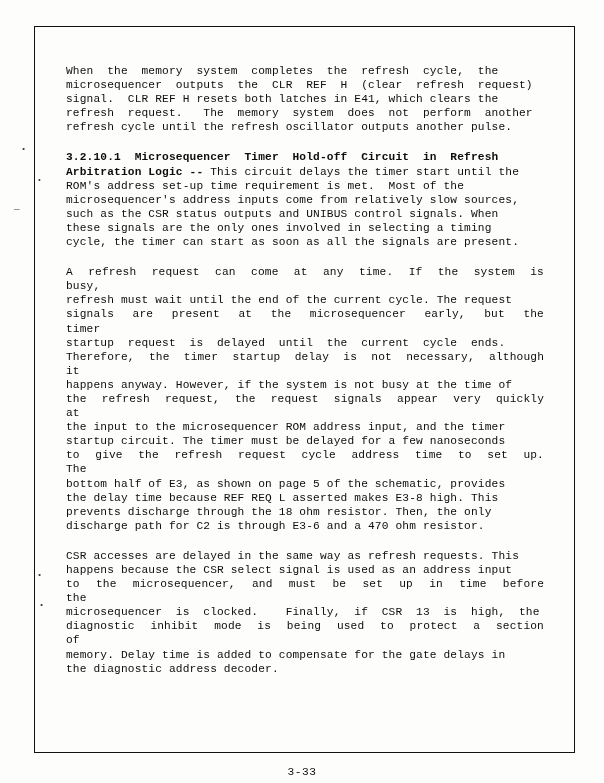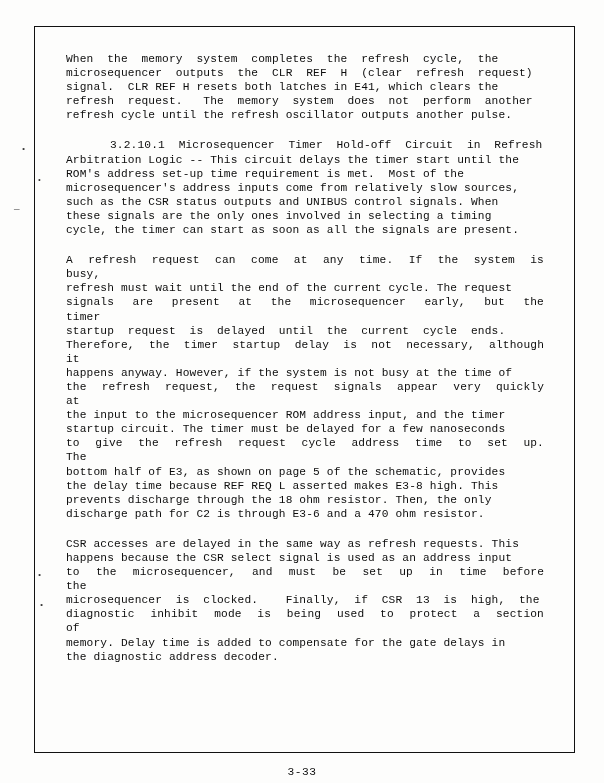"When the memory system completes" .content { top: 52px -> 64px }
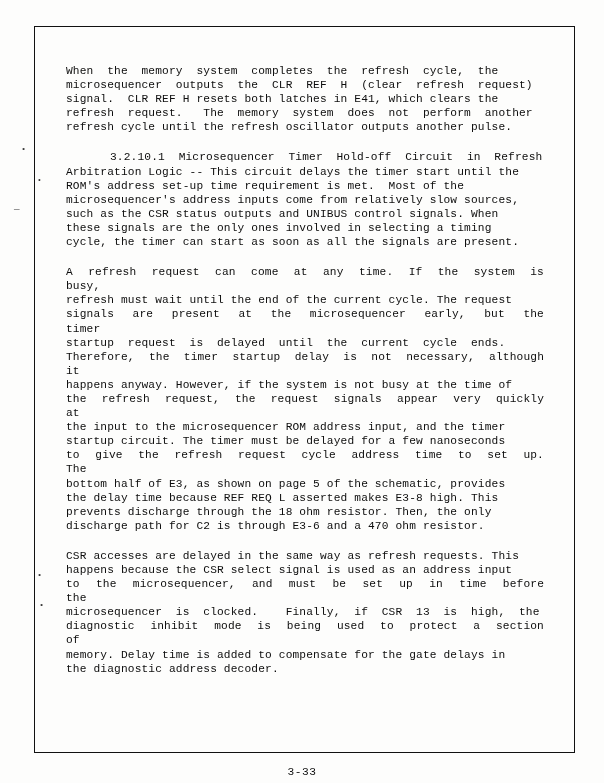"3.2.10.1 Microsequencer Timer Hold-off" .heading-lead { font-weight: normal -> bold; margin-left: 44px -> none }
